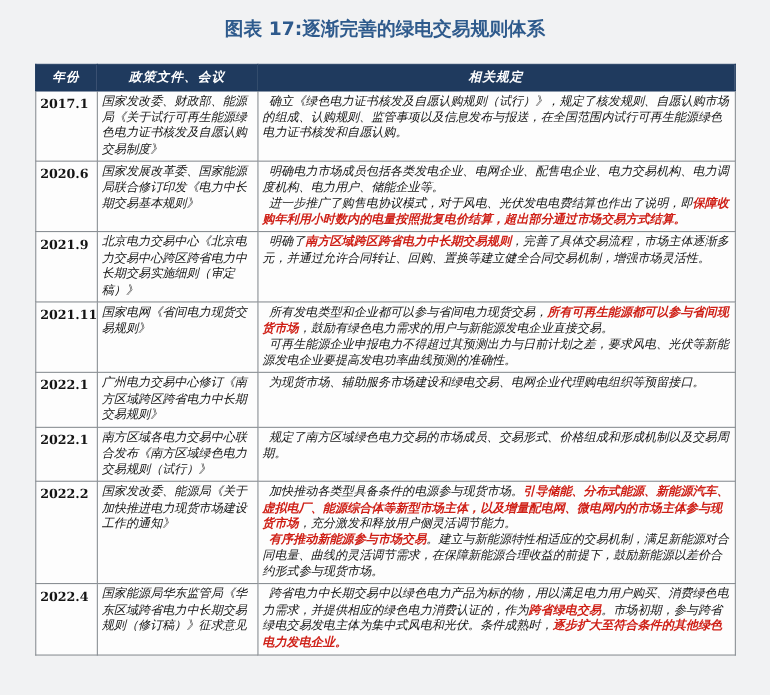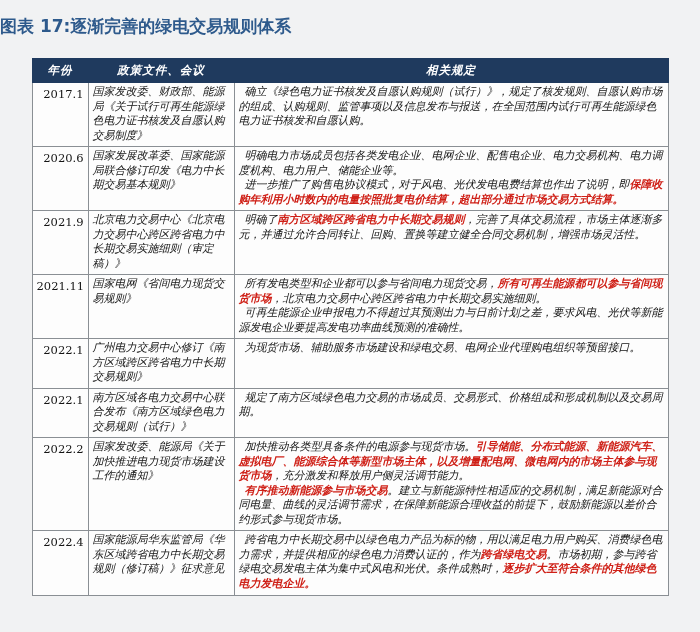"图表 17:逐渐完善的绿电交易规则体系" .figure-title { text-align: none -> center }
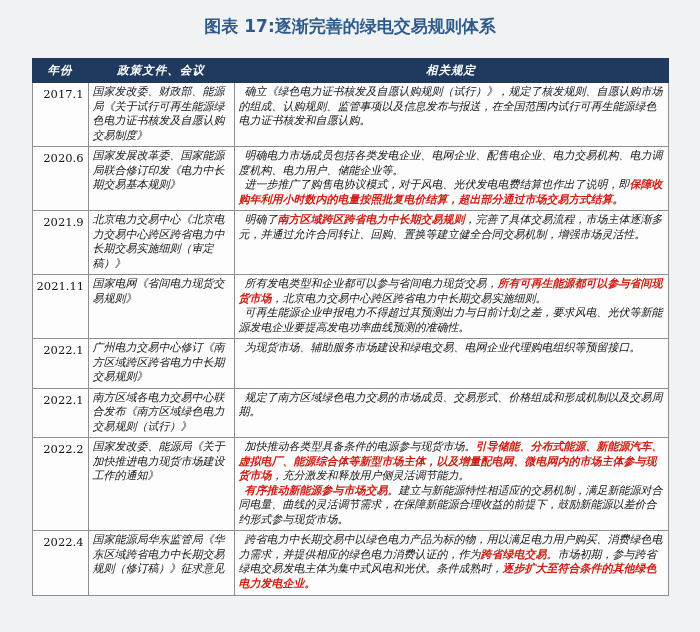"2017.1" td.year-cell { font-weight: normal -> bold; text-align: right -> left }
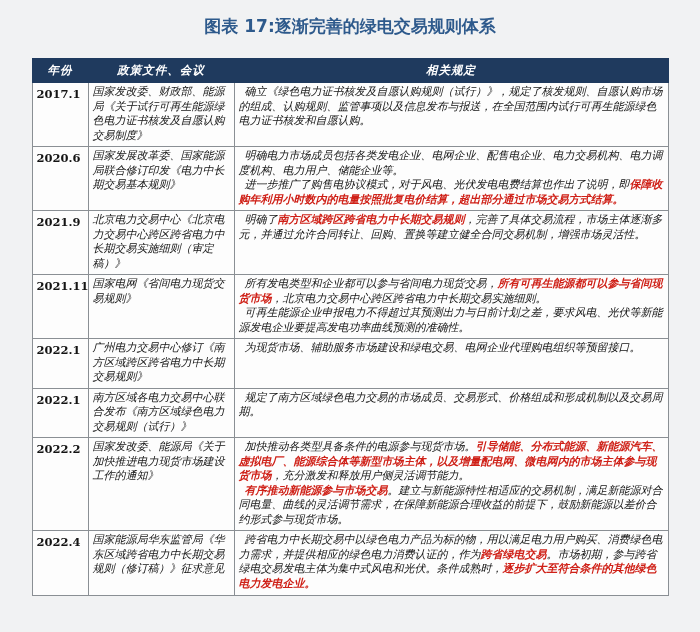"，北京电力交易中心跨区跨省电力中长期交易实施细则。" span.seg-plain { text: 北京电力交易中心跨区跨省电力中长期交易实施细则 -> 鼓励有绿色电力需求的用户与新能源发电企业直接交易 }
